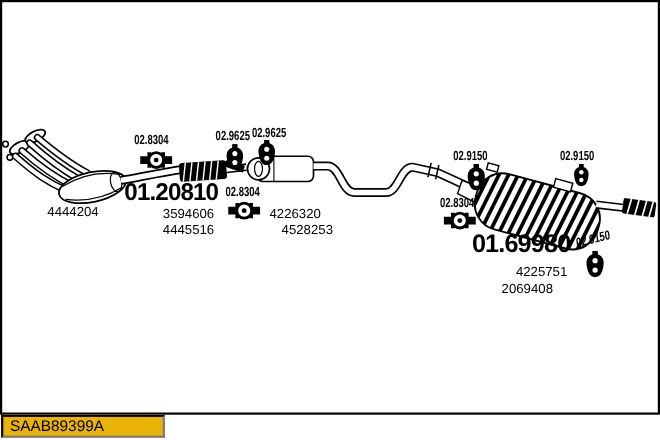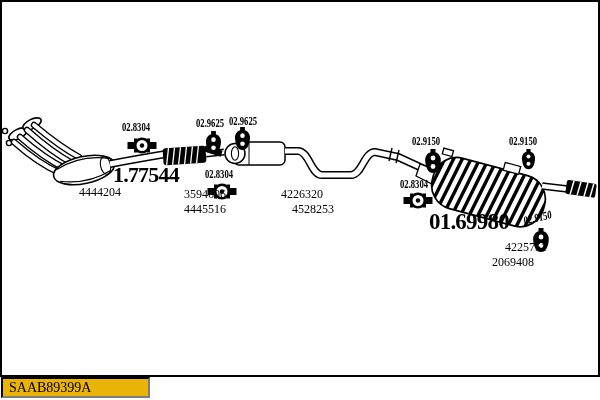"02.8304" .stage { font-family: Liberation Serif, serif -> none }
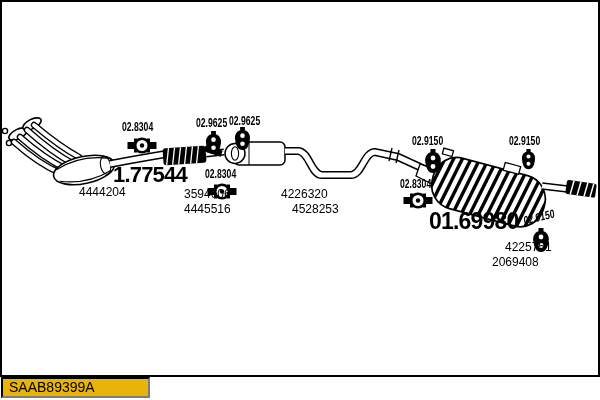"1.77544" div.code-lg { text: 1.77544 -> 01.20810 }
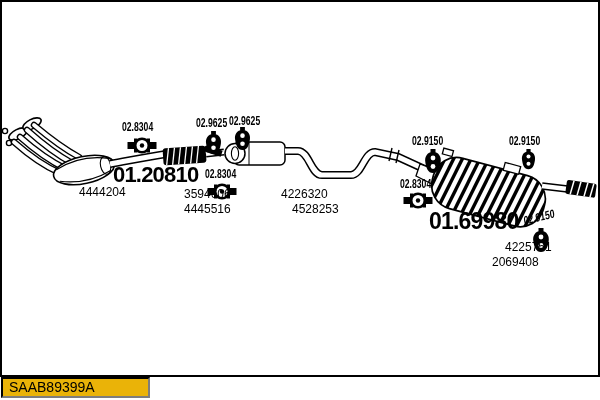"4444204" .pn { margin-left: 36px -> none }
